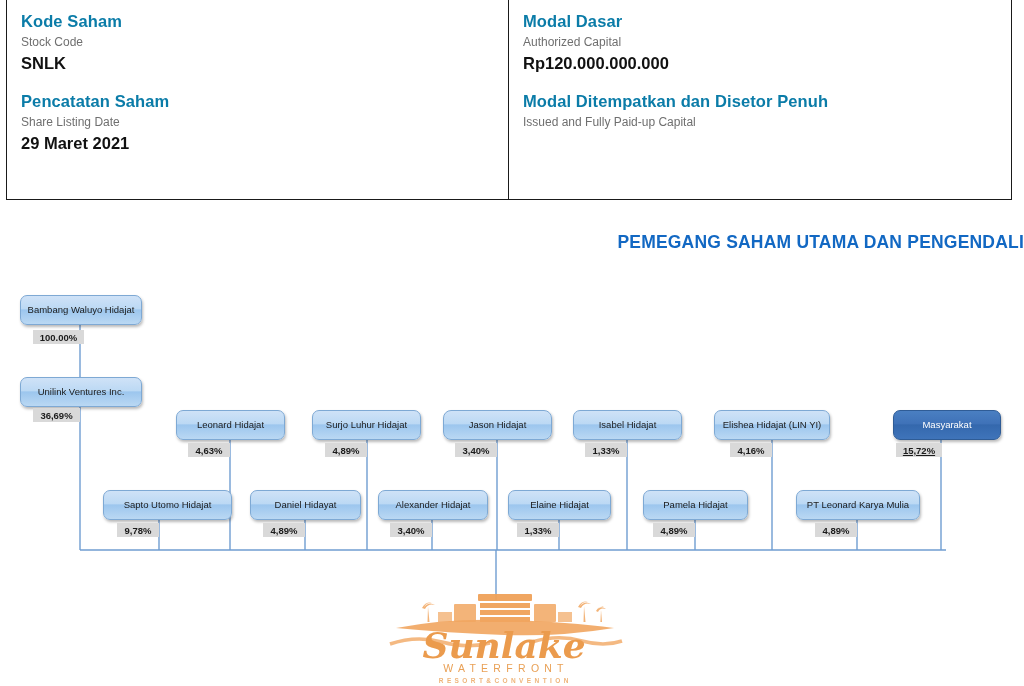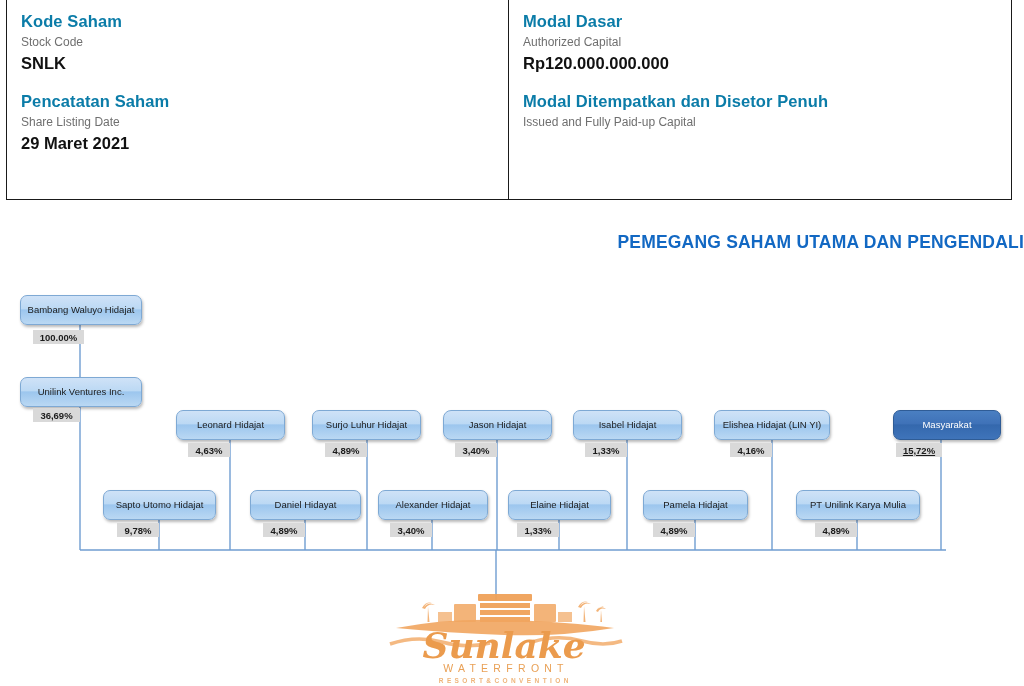"Sapto Utomo Hidajat" div.node { width: 113px -> 129px }
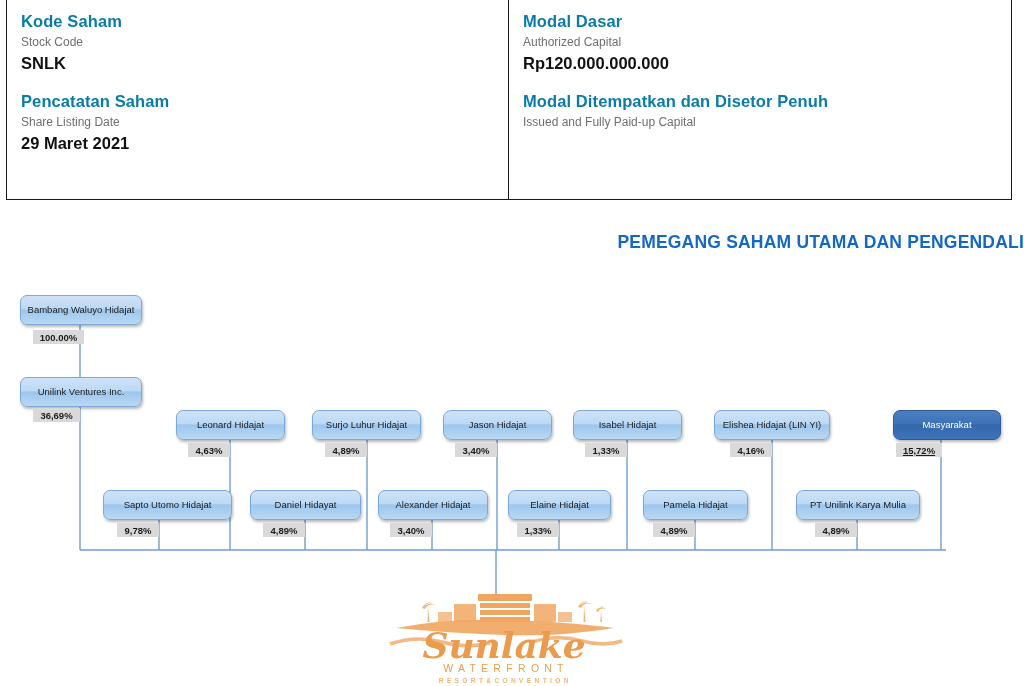"PT Unilink Karya Mulia" span { text: Unilink -> Leonard }
